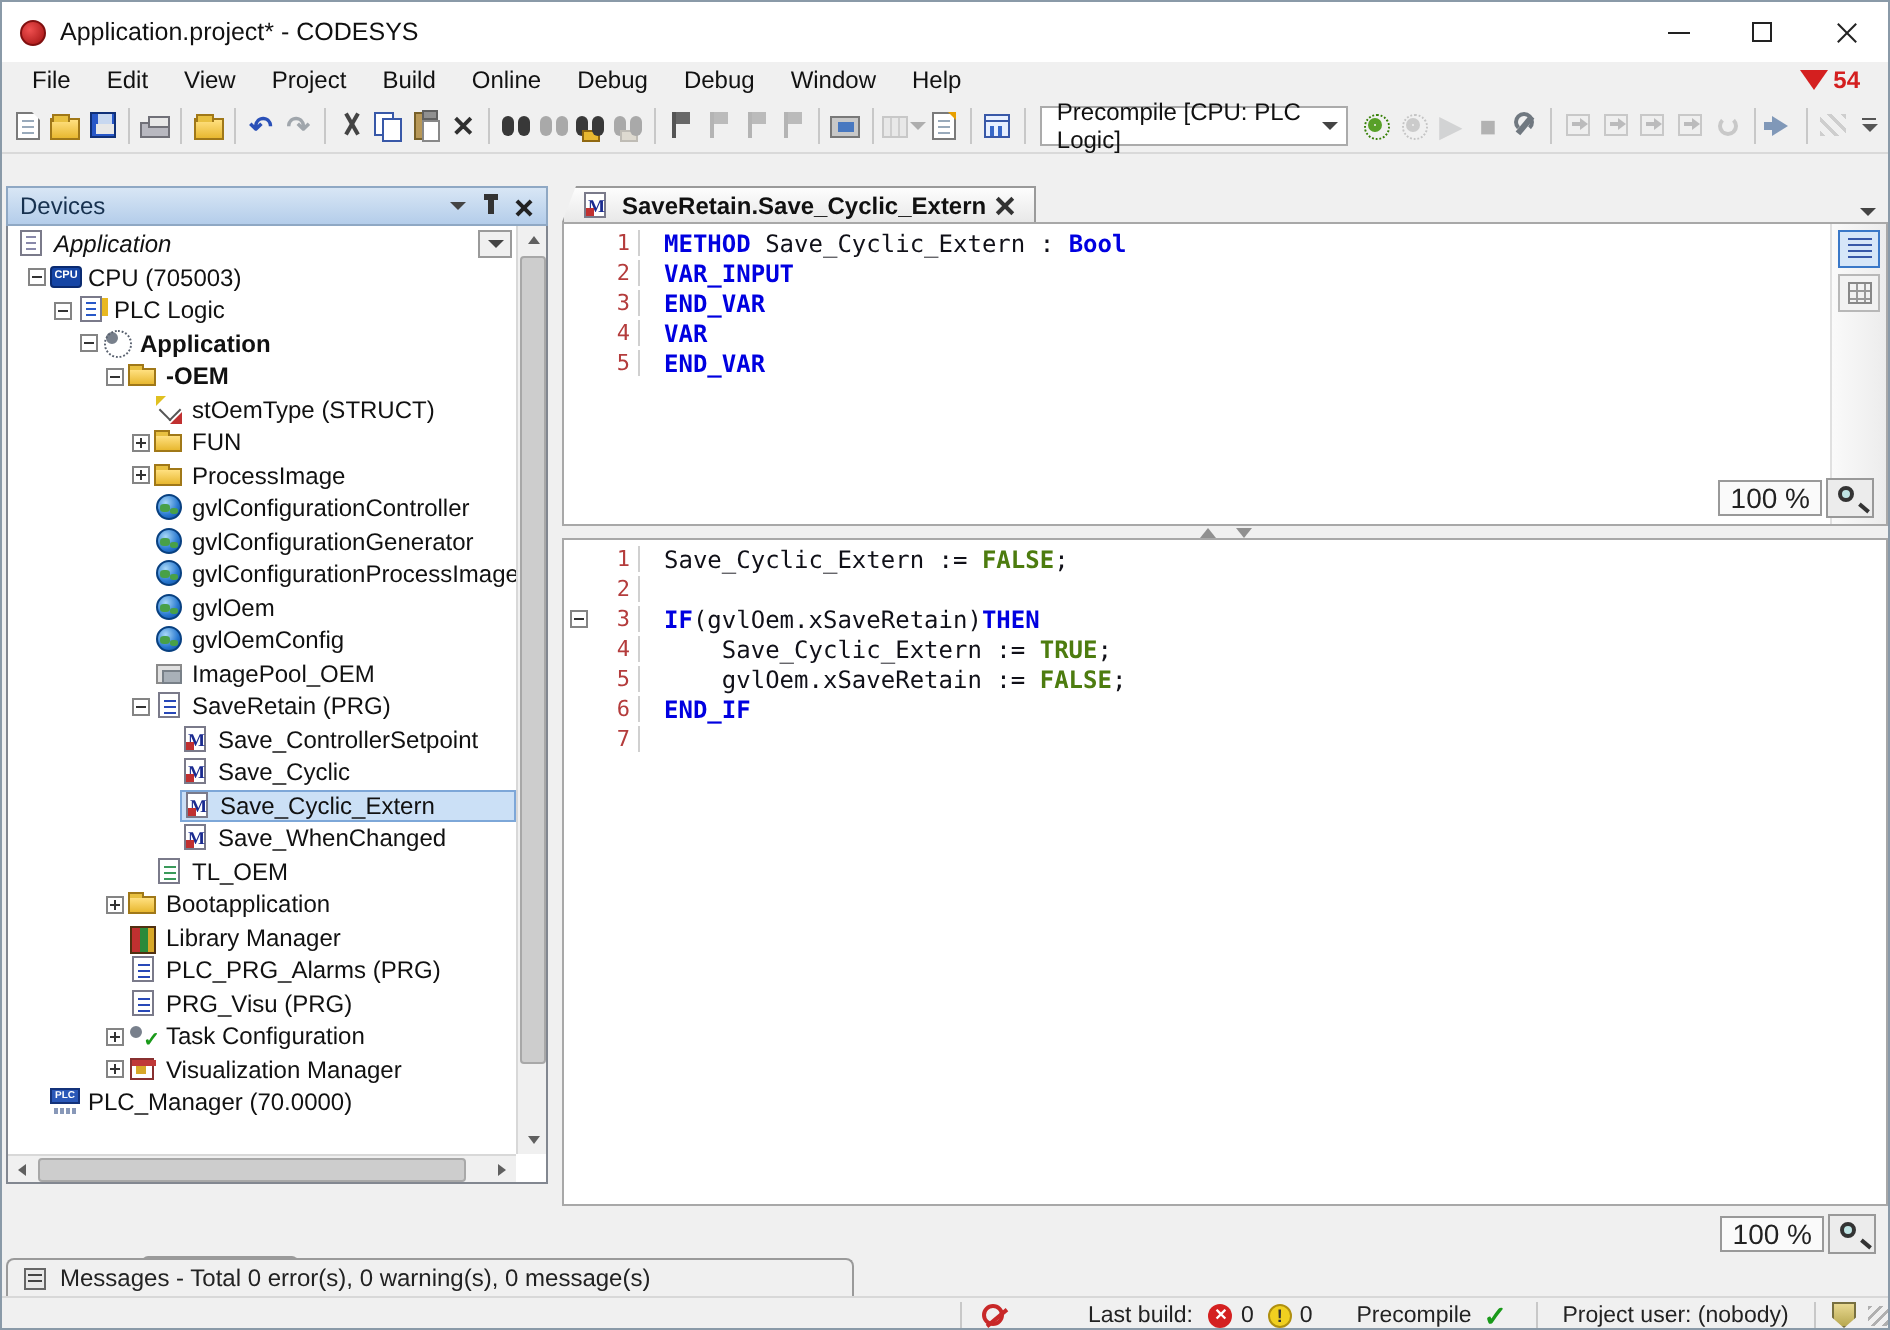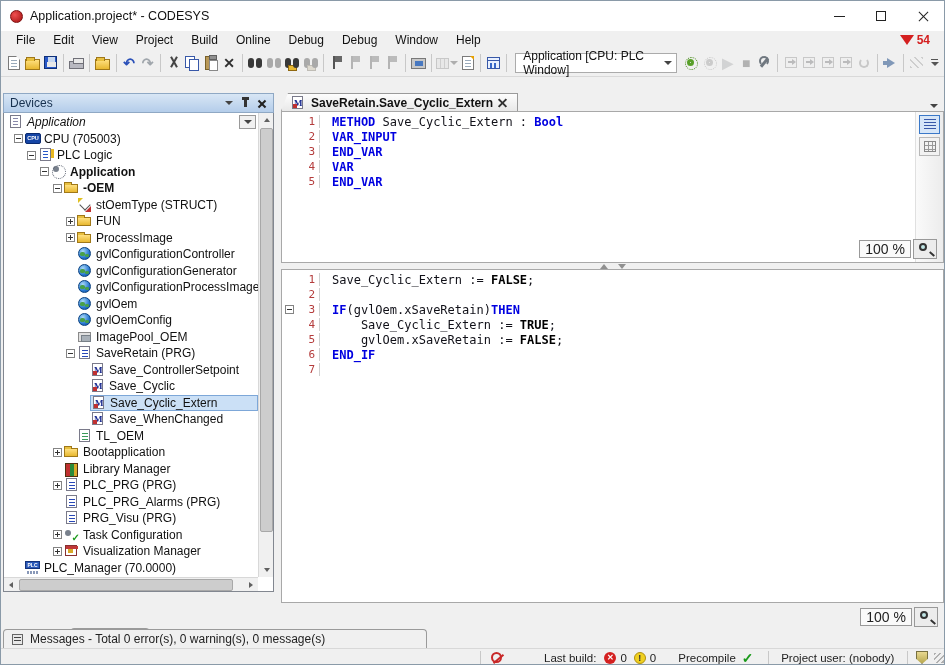"Application [CPU: PLC Window]" span.cb-label { text: Application [CPU: PLC Window -> Precompile [CPU: PLC Logic }
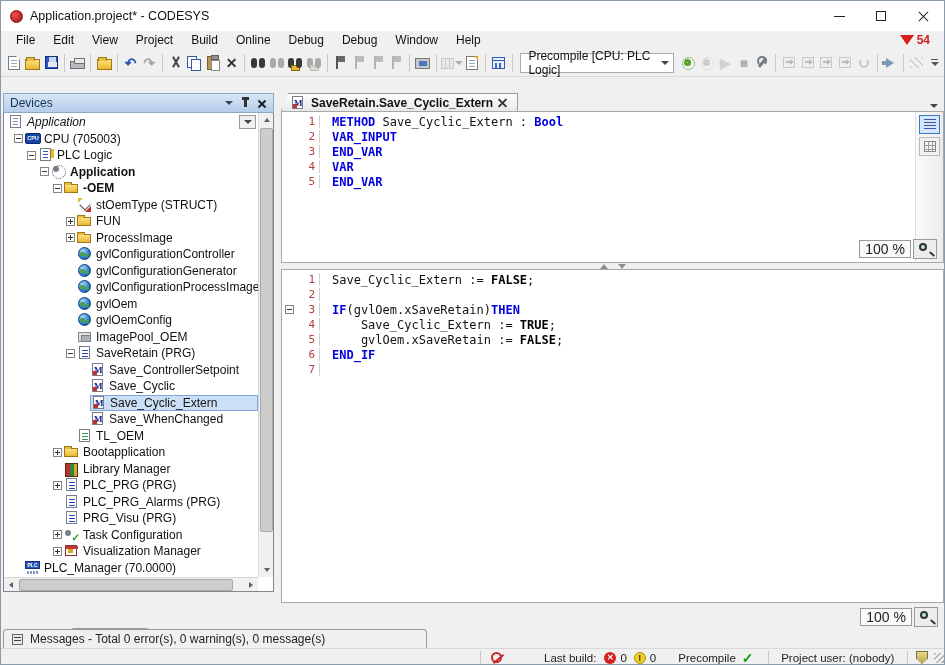"FALSE" .tok-val { color: #000000 -> #4d7c0f }
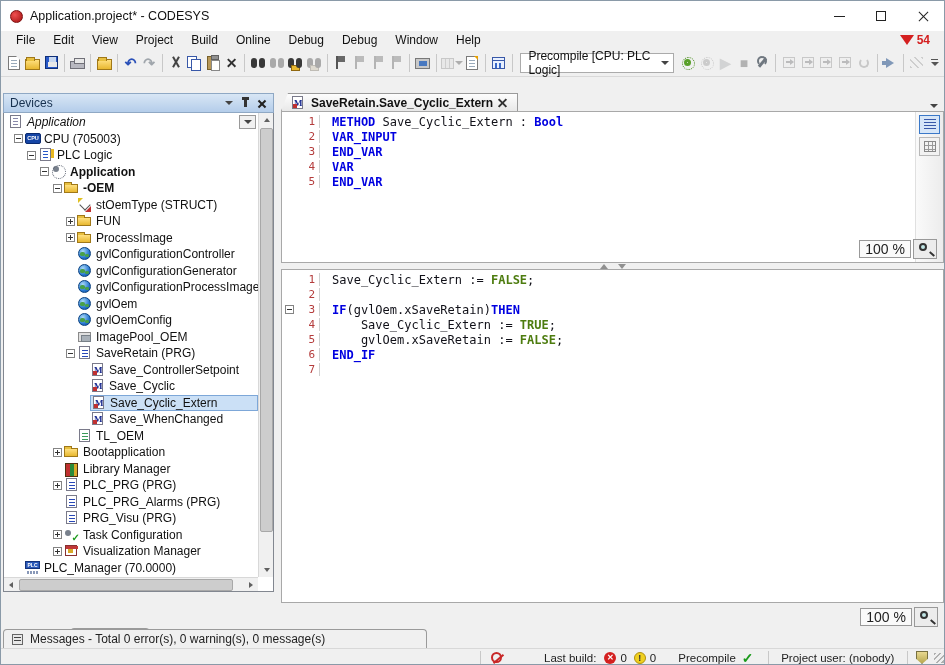"PLC_PRG (PRG)" div.tree-row { html: <div> <span></span> <span> <span></span> </span> <span> <span> <span></span> </span> <span>PLC_PRG (PRG)</span> </span> </div> -> none }
